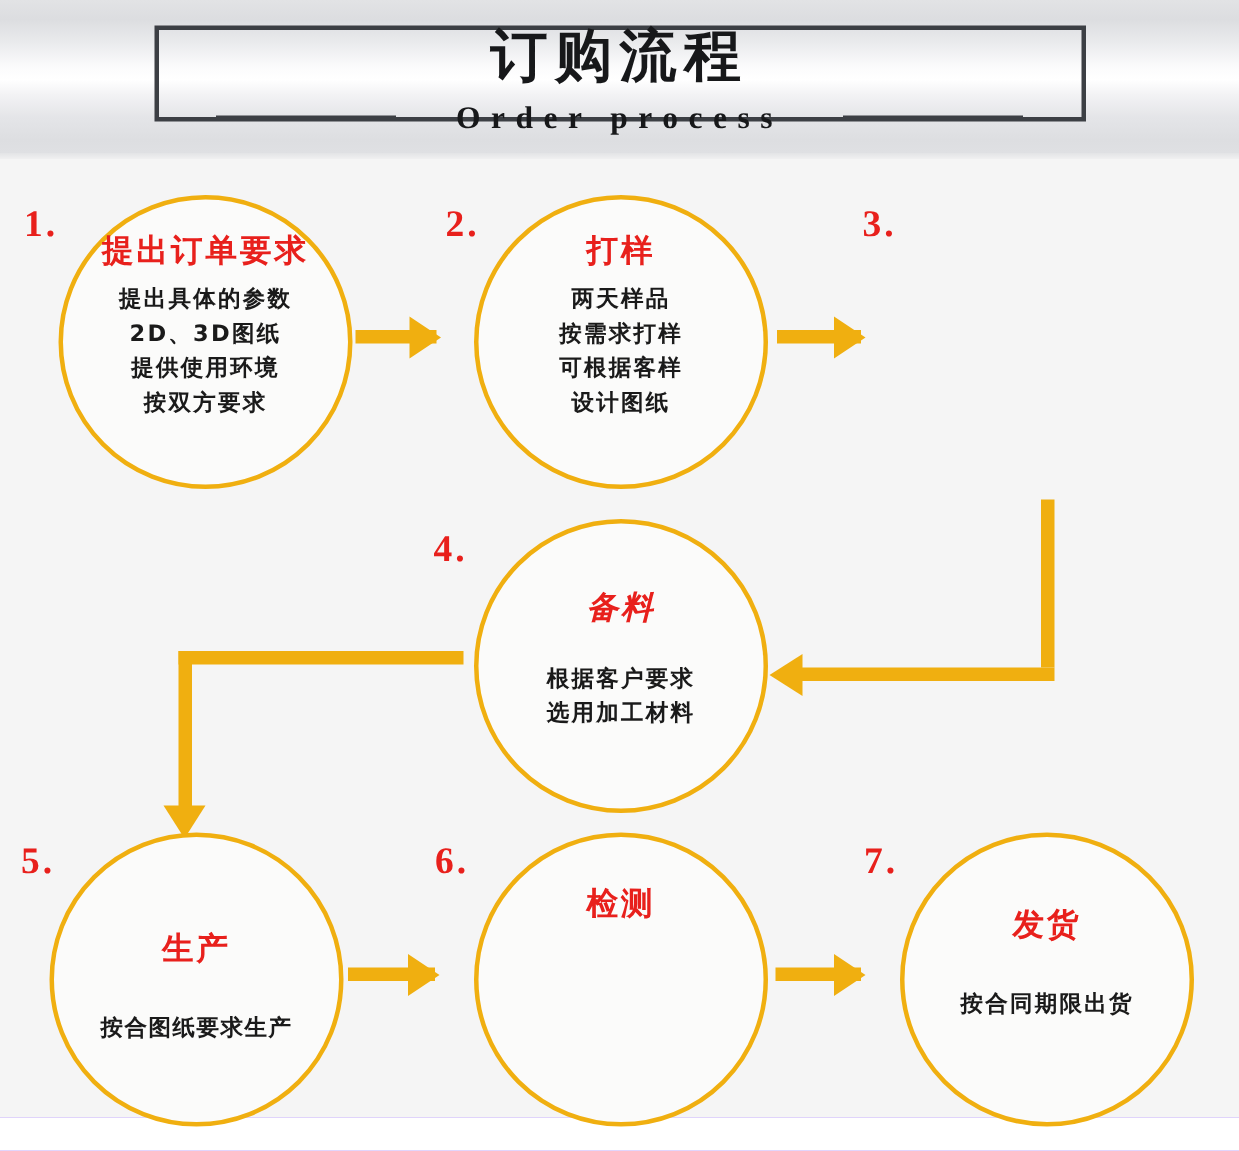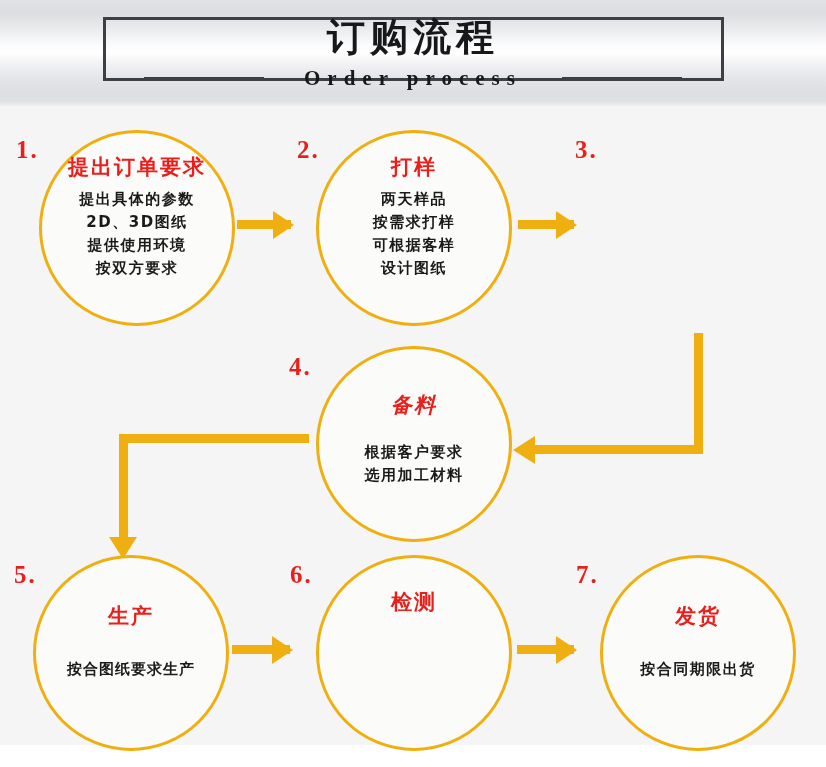"生产" #node-5 .node-title { margin-top: 44px -> 60px }
